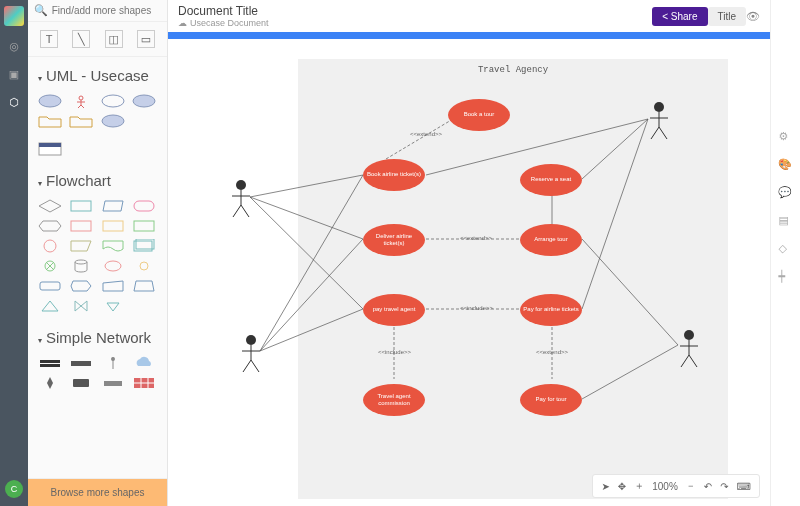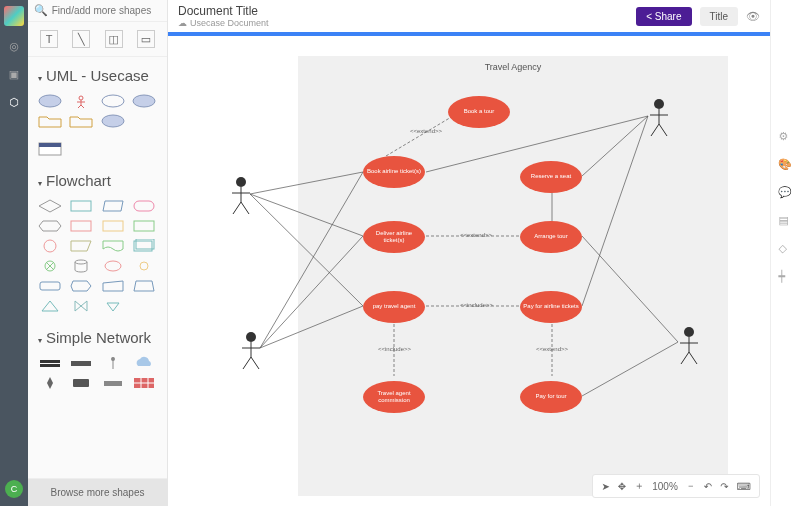"Document Title" .topbar { border-bottom: 4px solid #3b82f6 -> 7px solid #3b82f6; gap: 8px -> none }
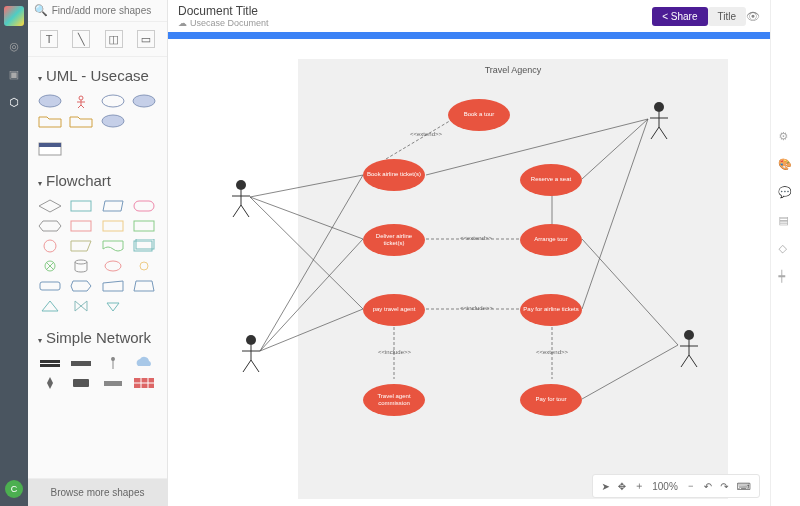"Travel Agency" .diagram-title { font-family: none -> Liberation Mono, monospace }
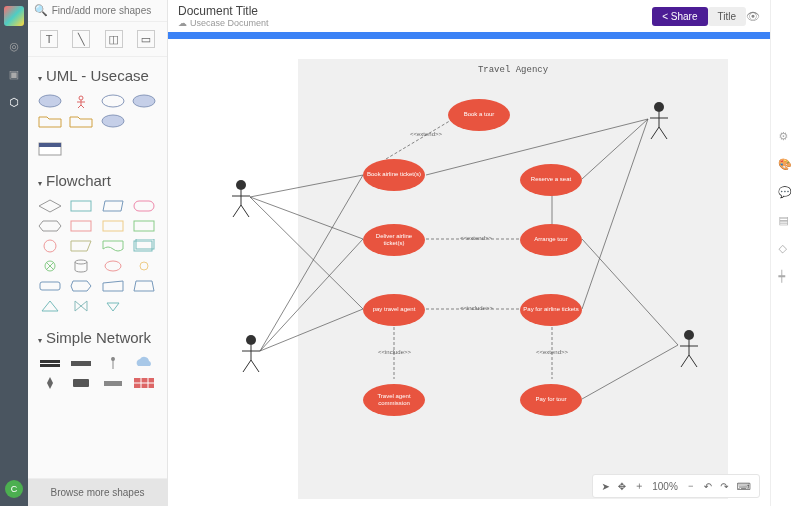"Browse more shapes" .browse { background: #e5e5e5 -> #fdba74 }
